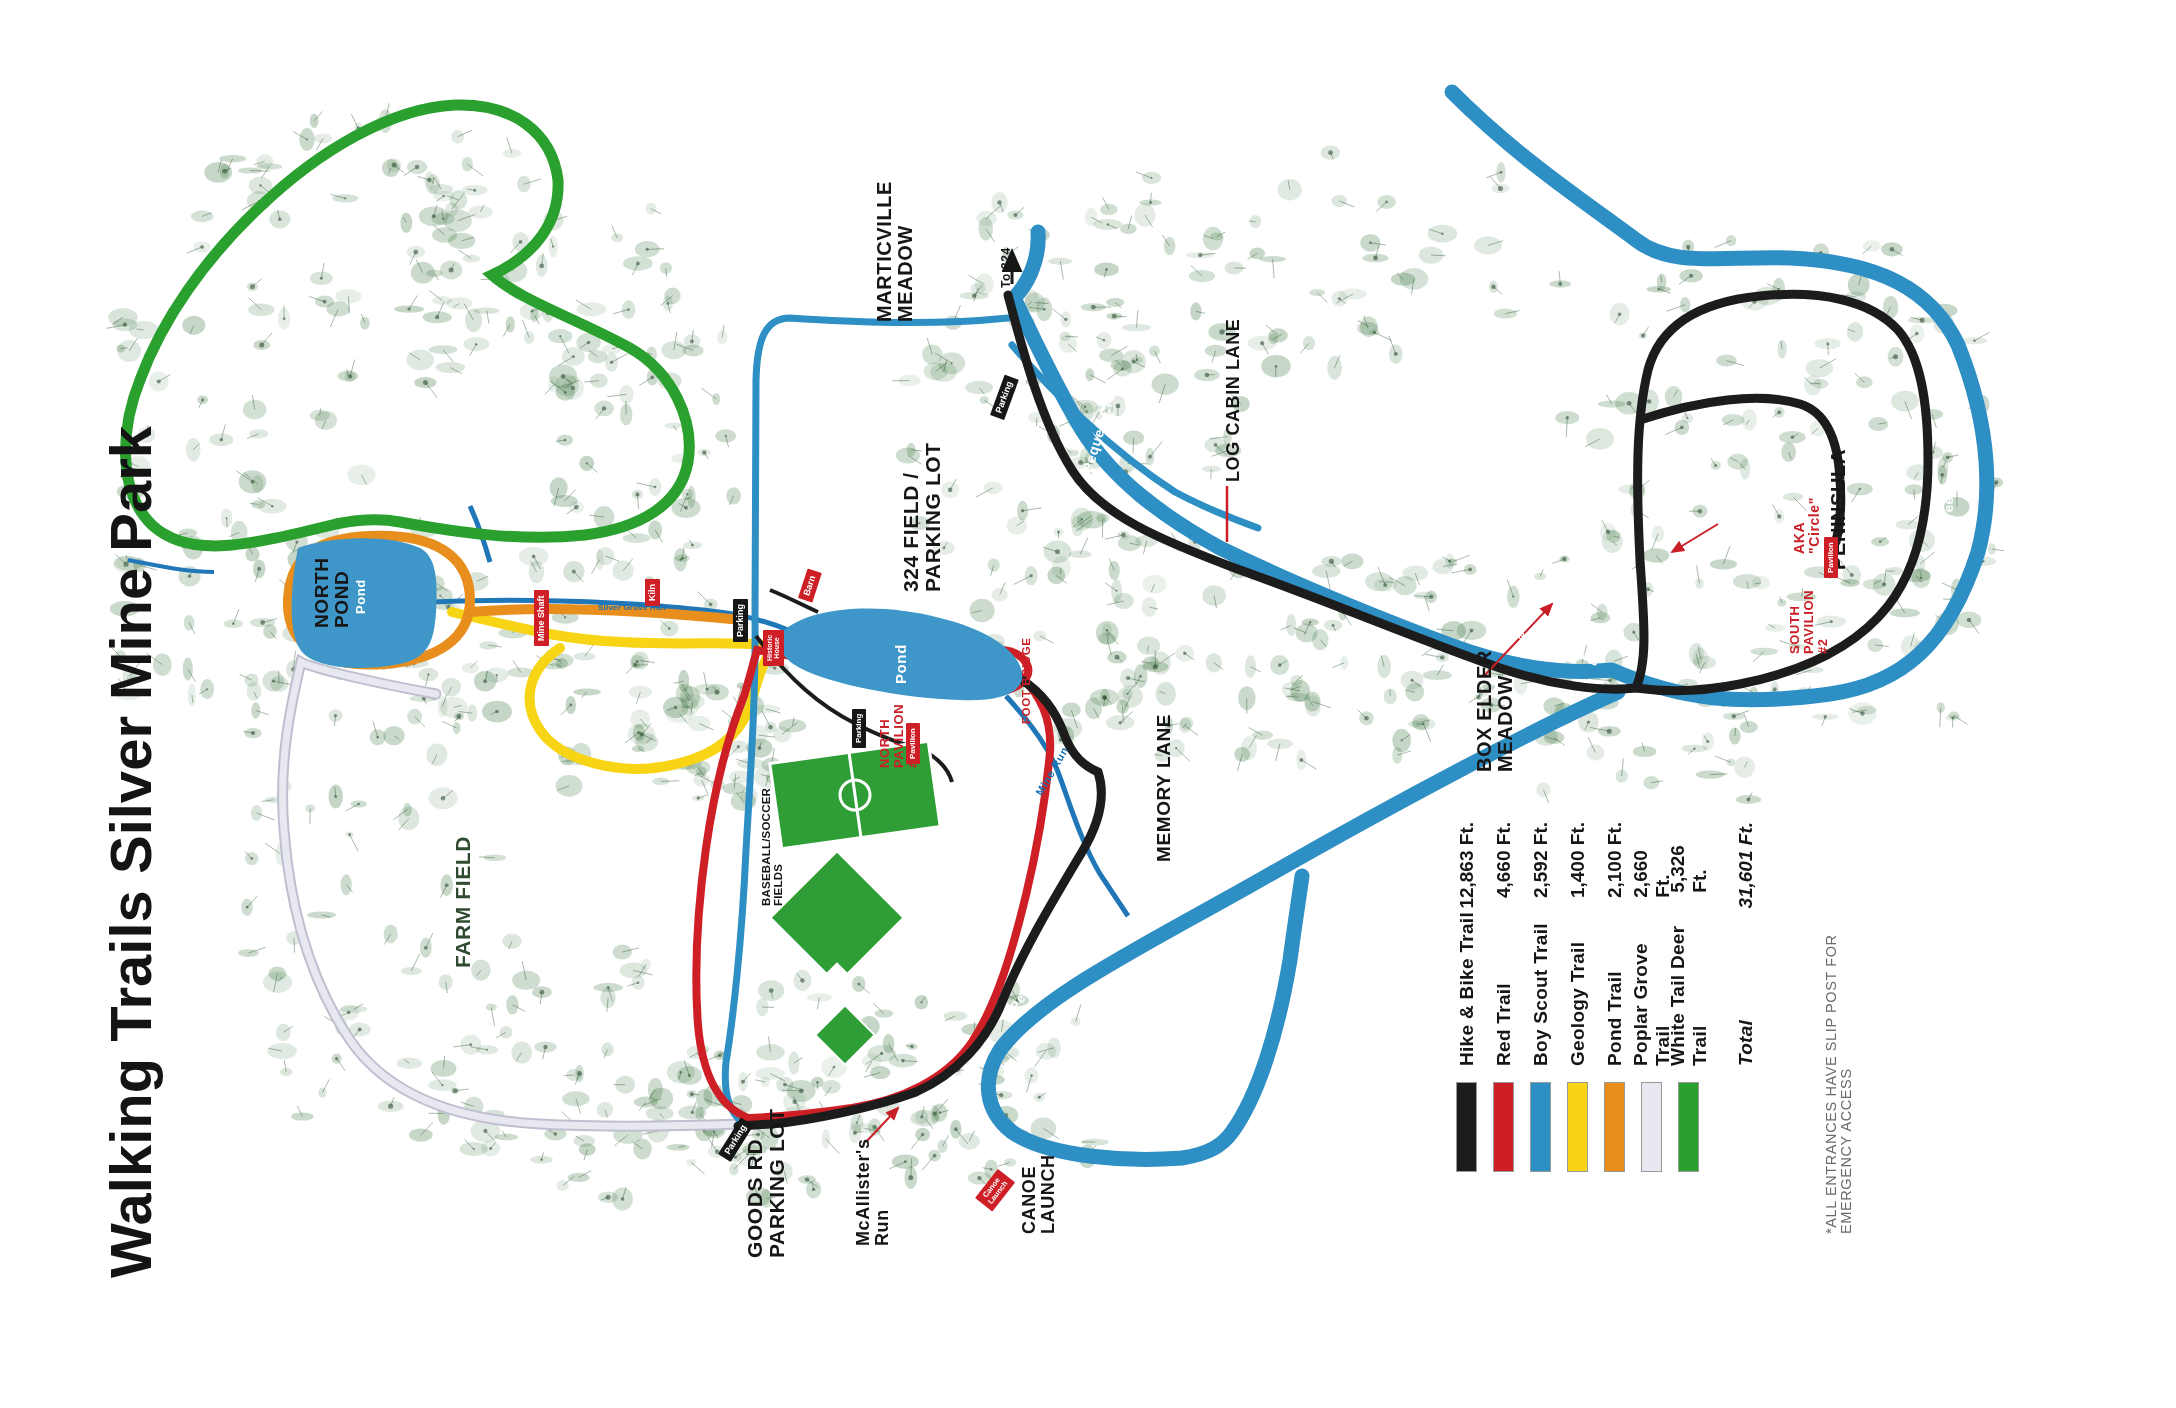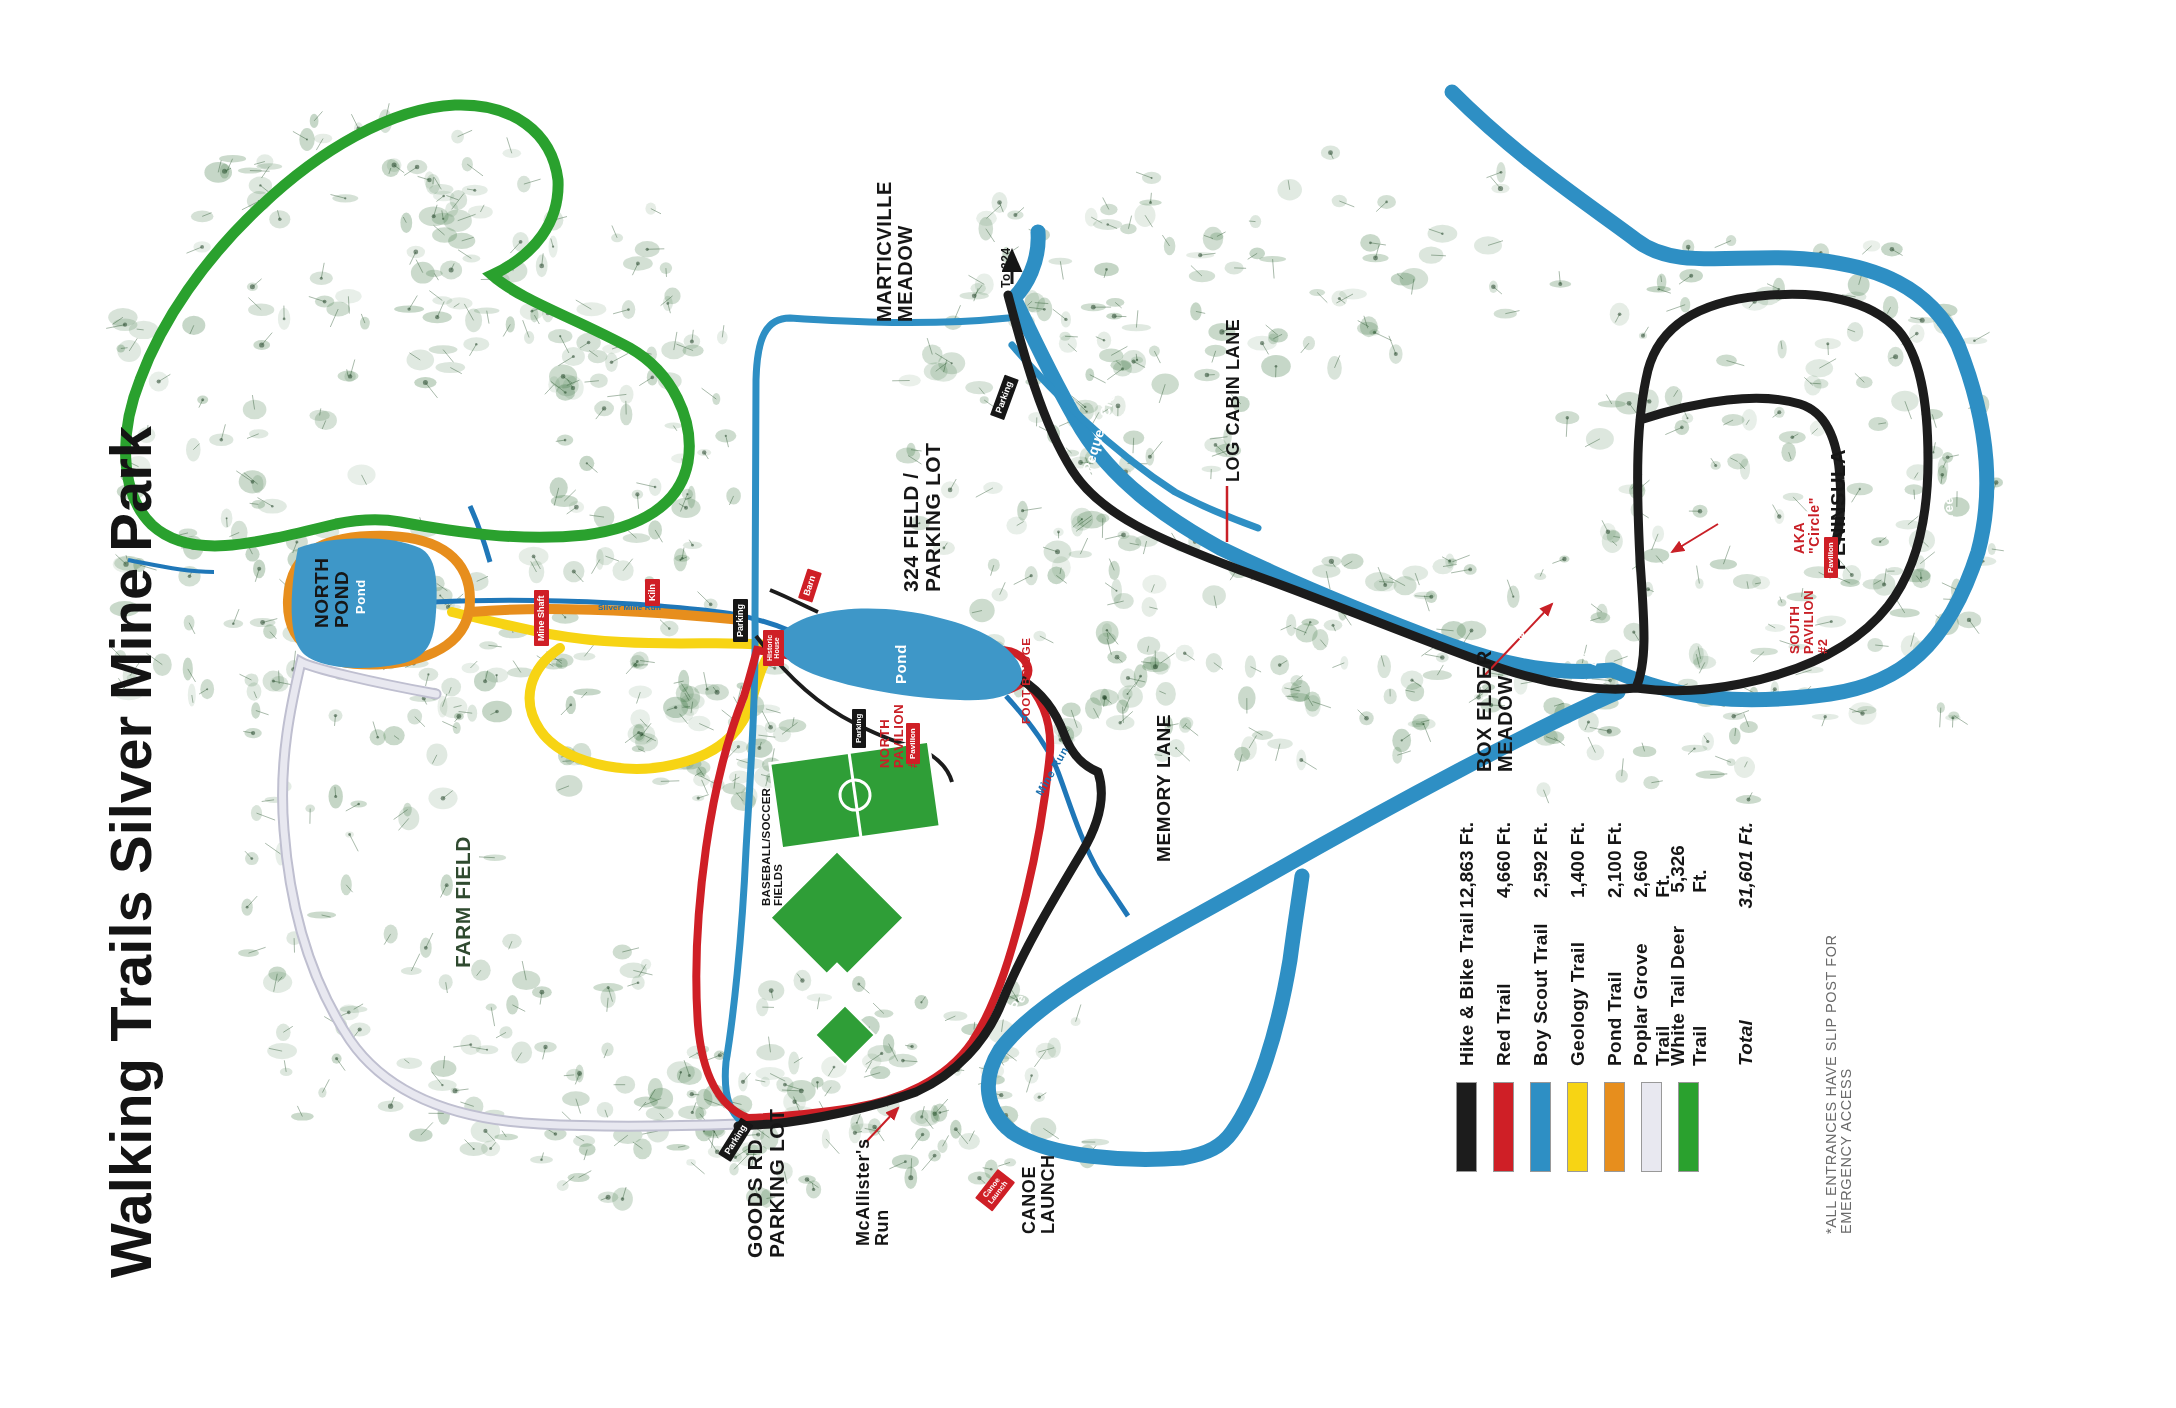"Silver Mine Run" div.lbl { text: Mine -> Grove }
